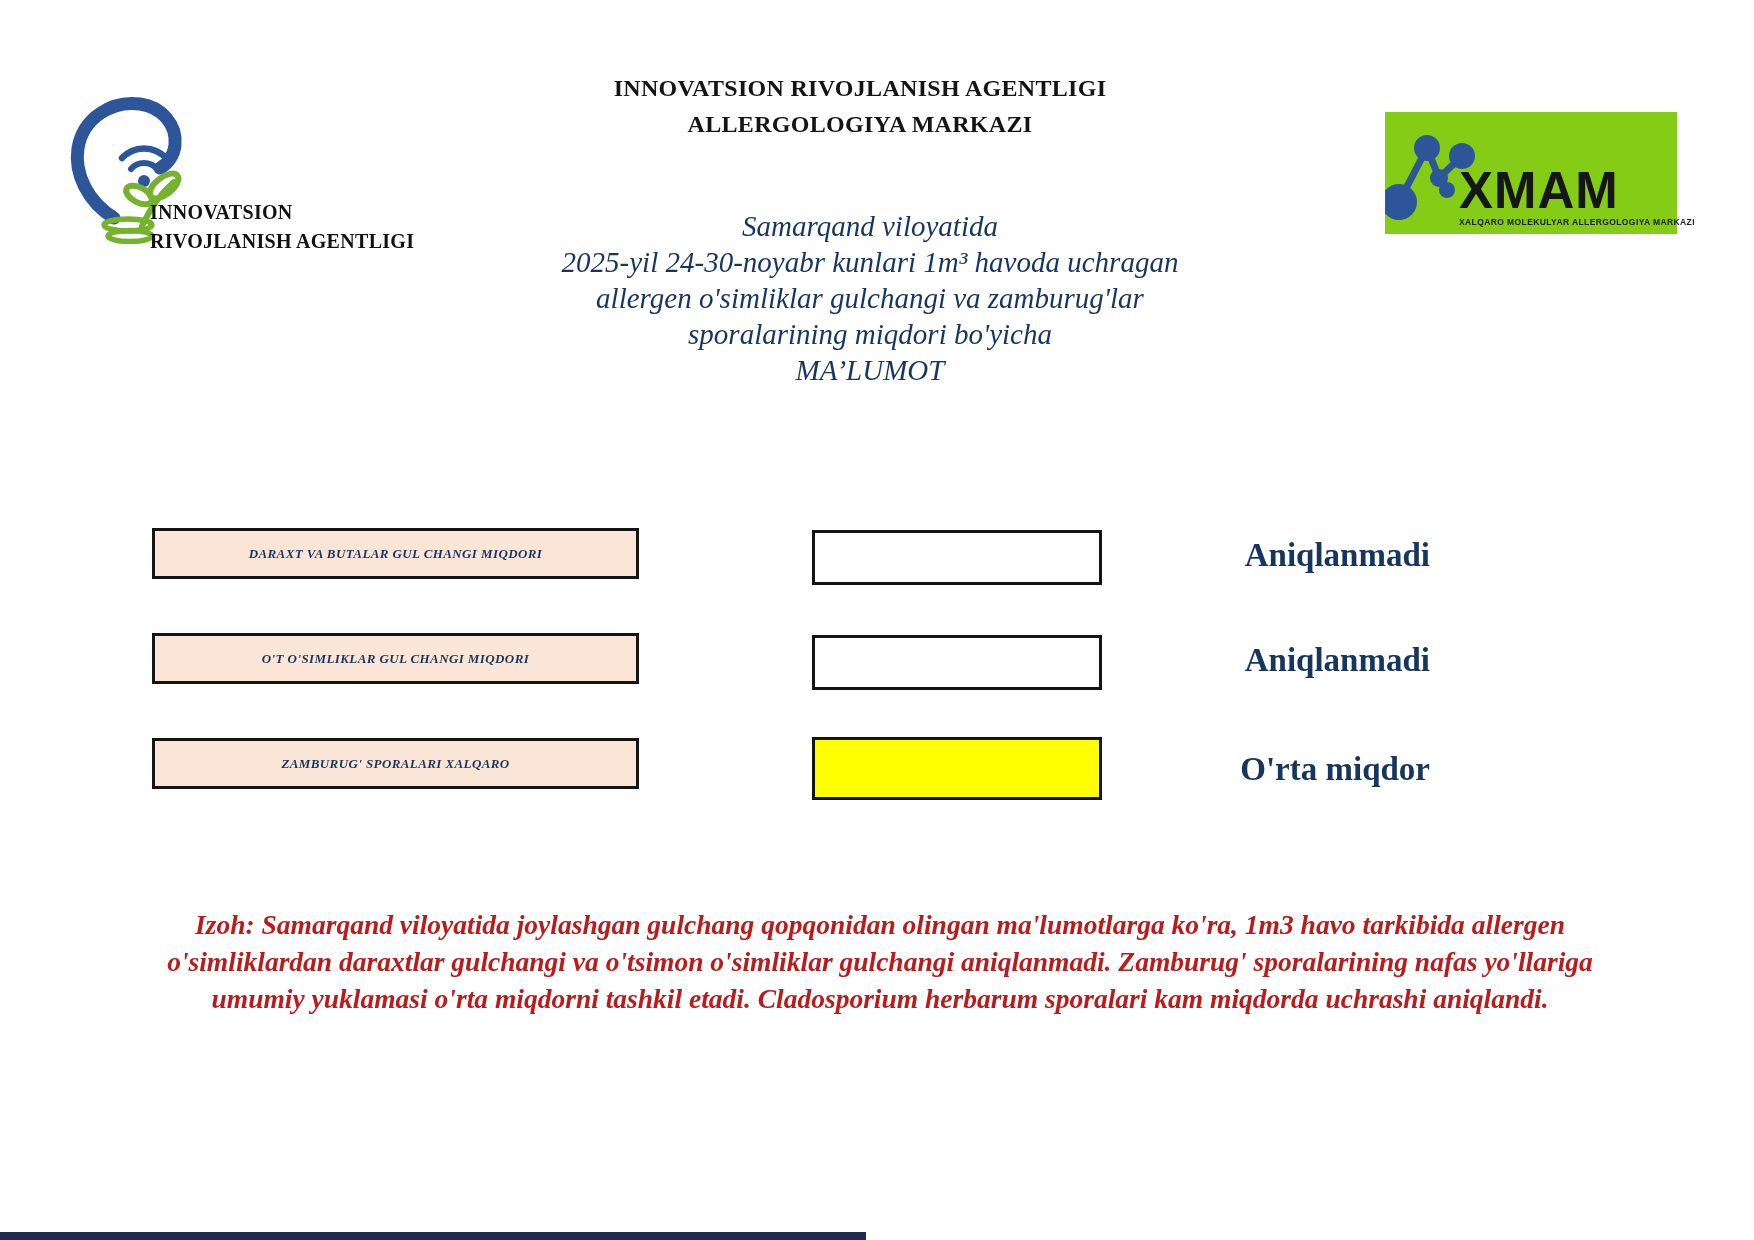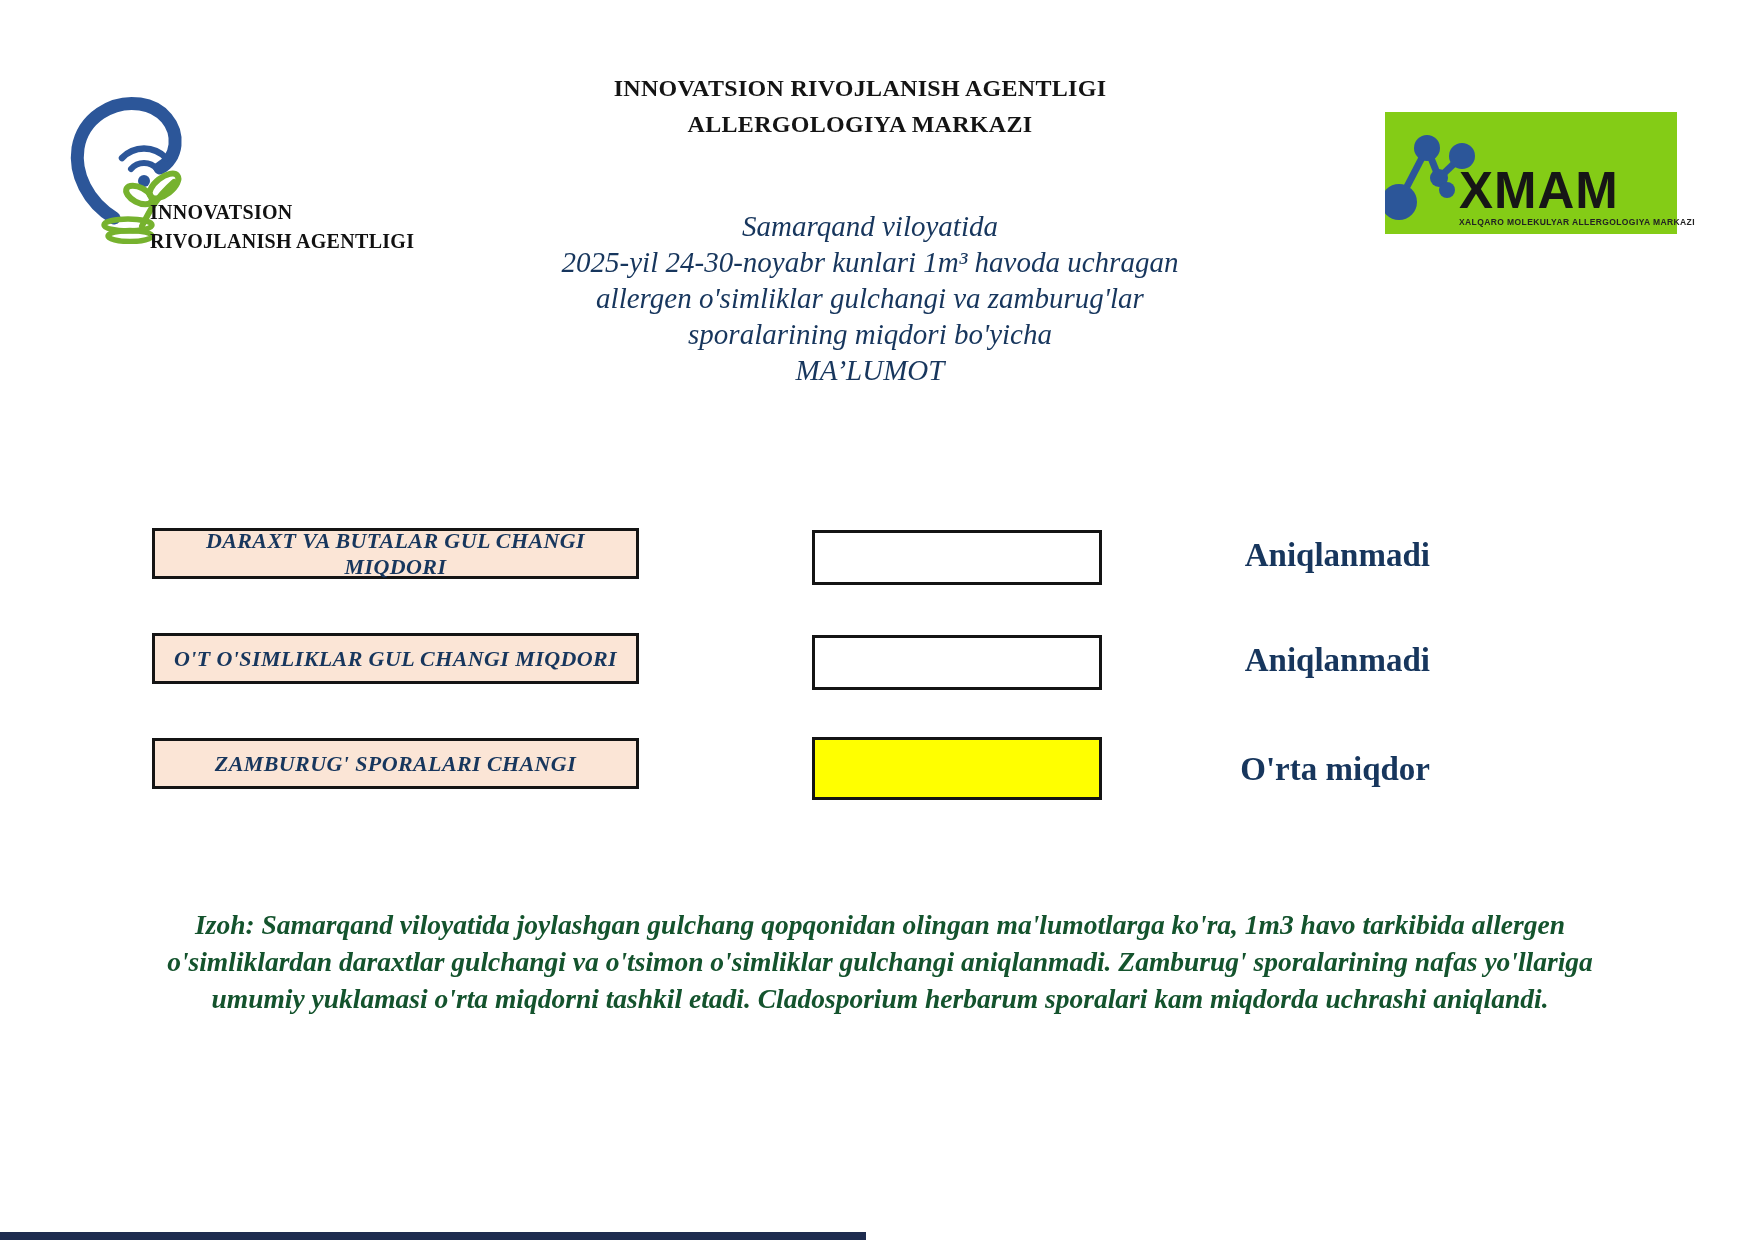"DARAXT VA BUTALAR GUL CHANGI" .label-box { font-size: 22px -> 13px }
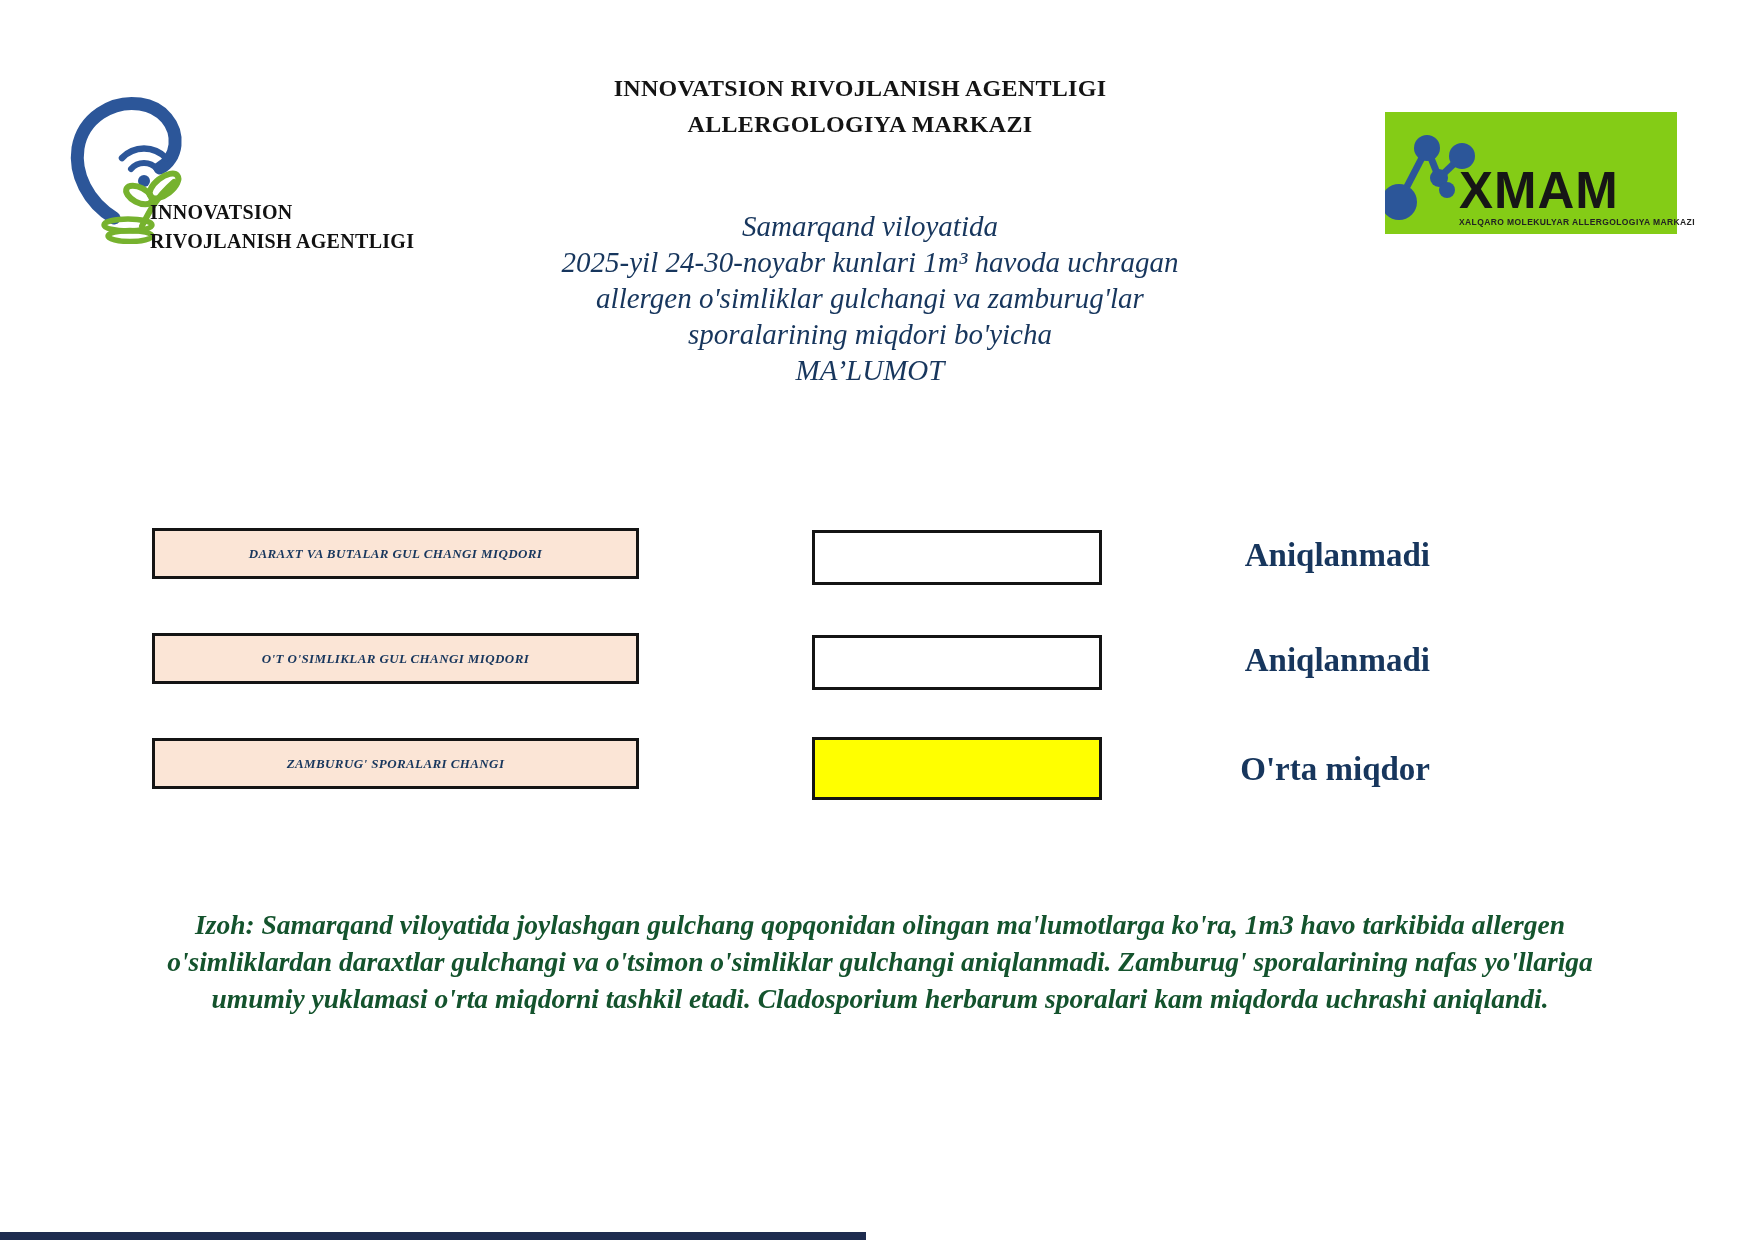"ZAMBURUG' SPORALARI CHANGI" span { text: CHANGI -> XALQARO }
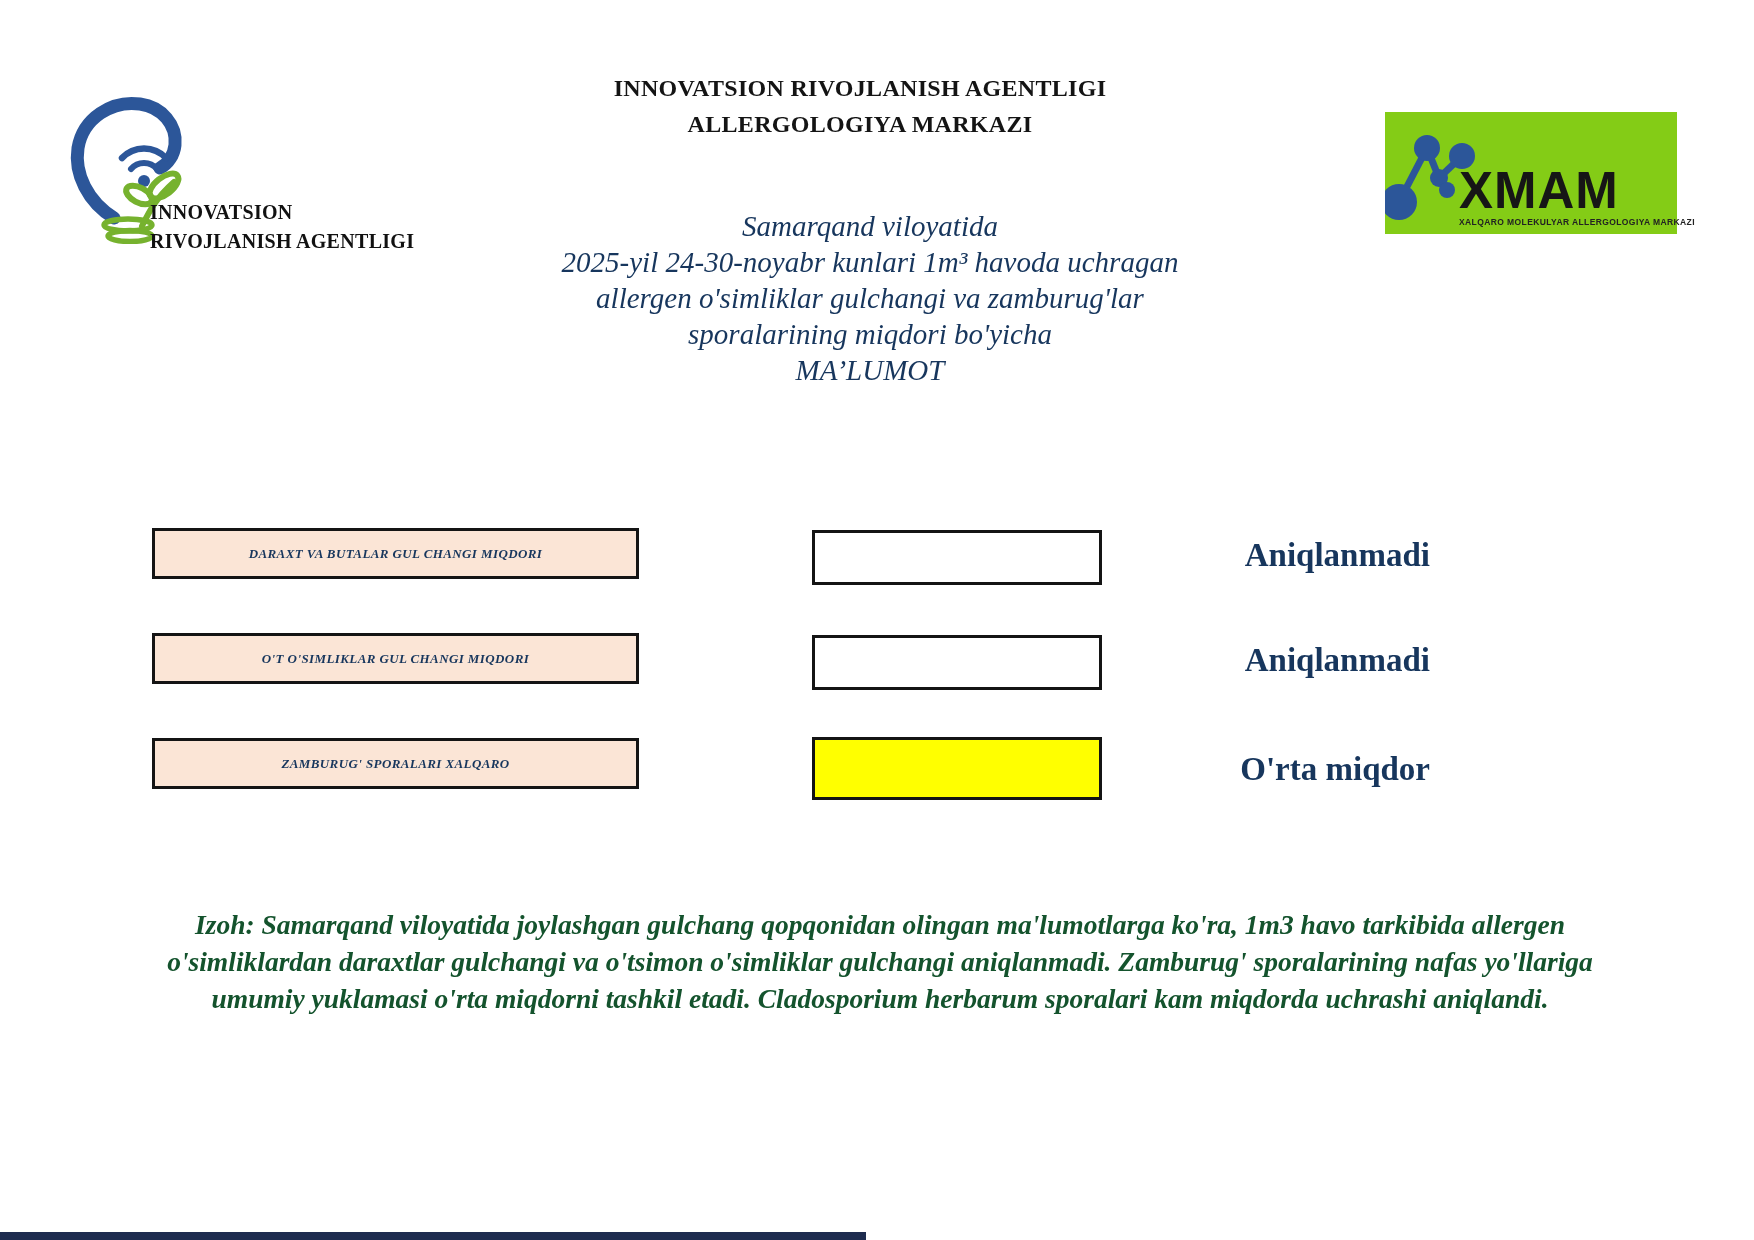"Izoh: Samarqand viloyatida joylashgan" .note { color: #14532d -> #b91c1c }
